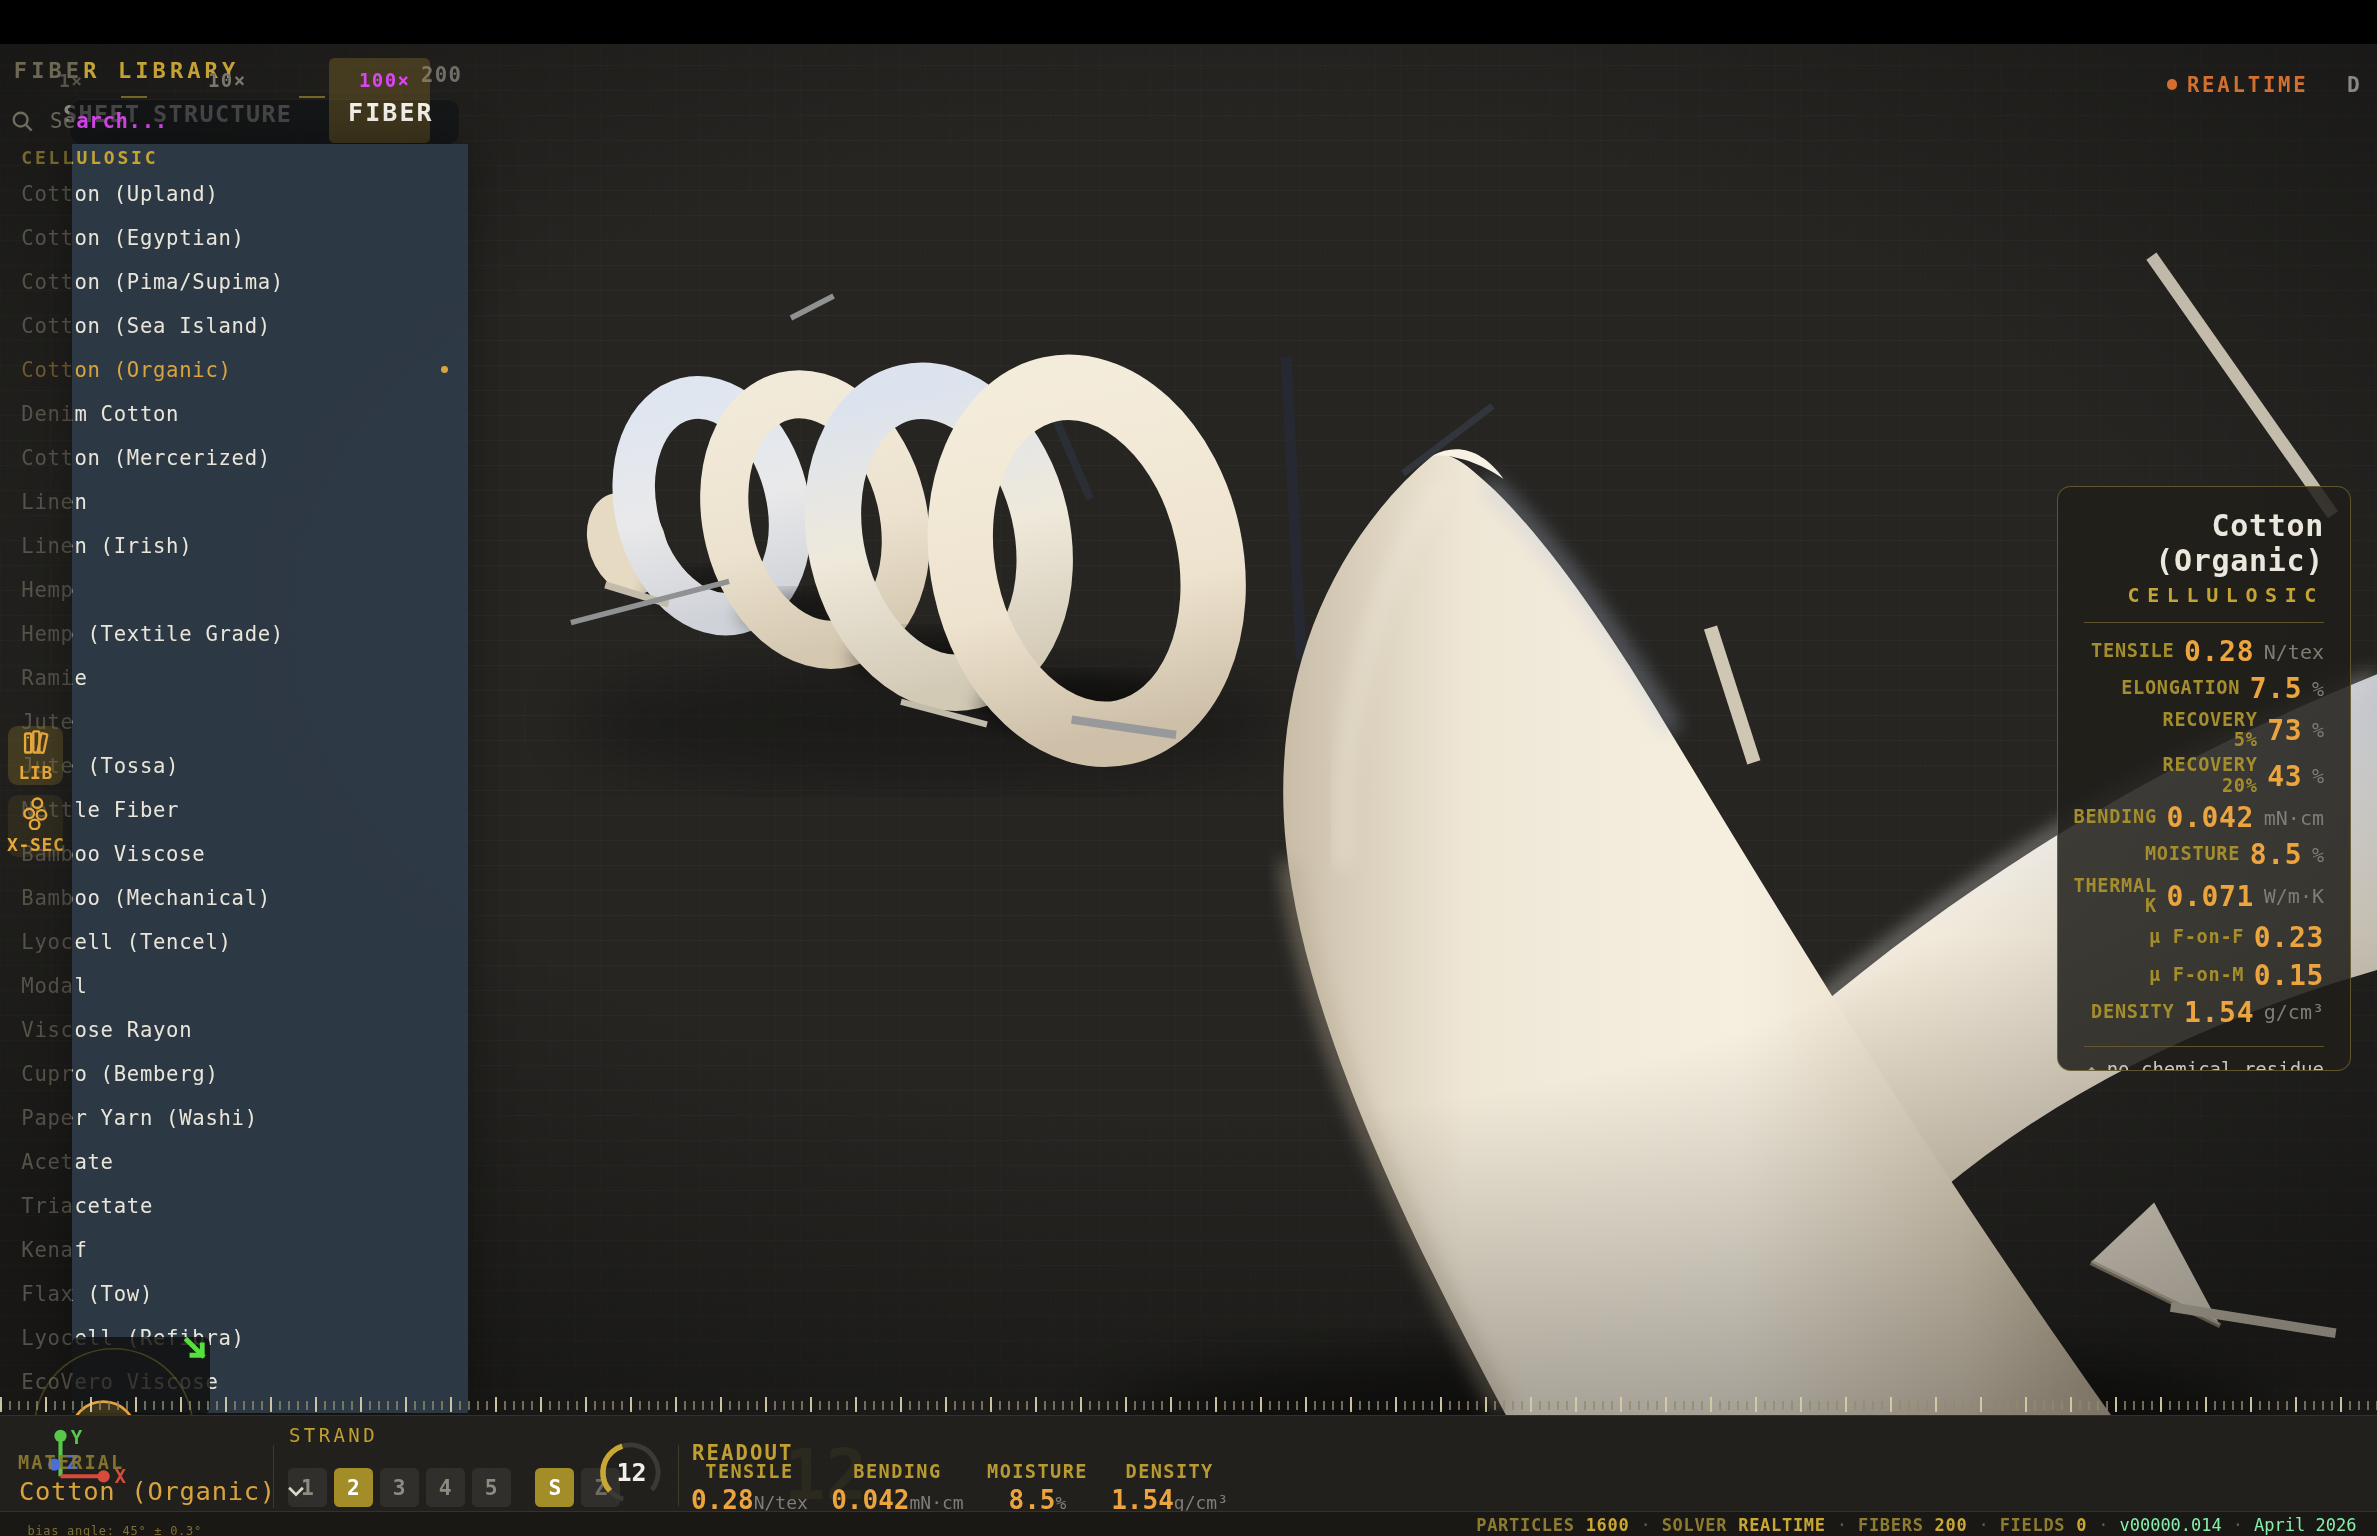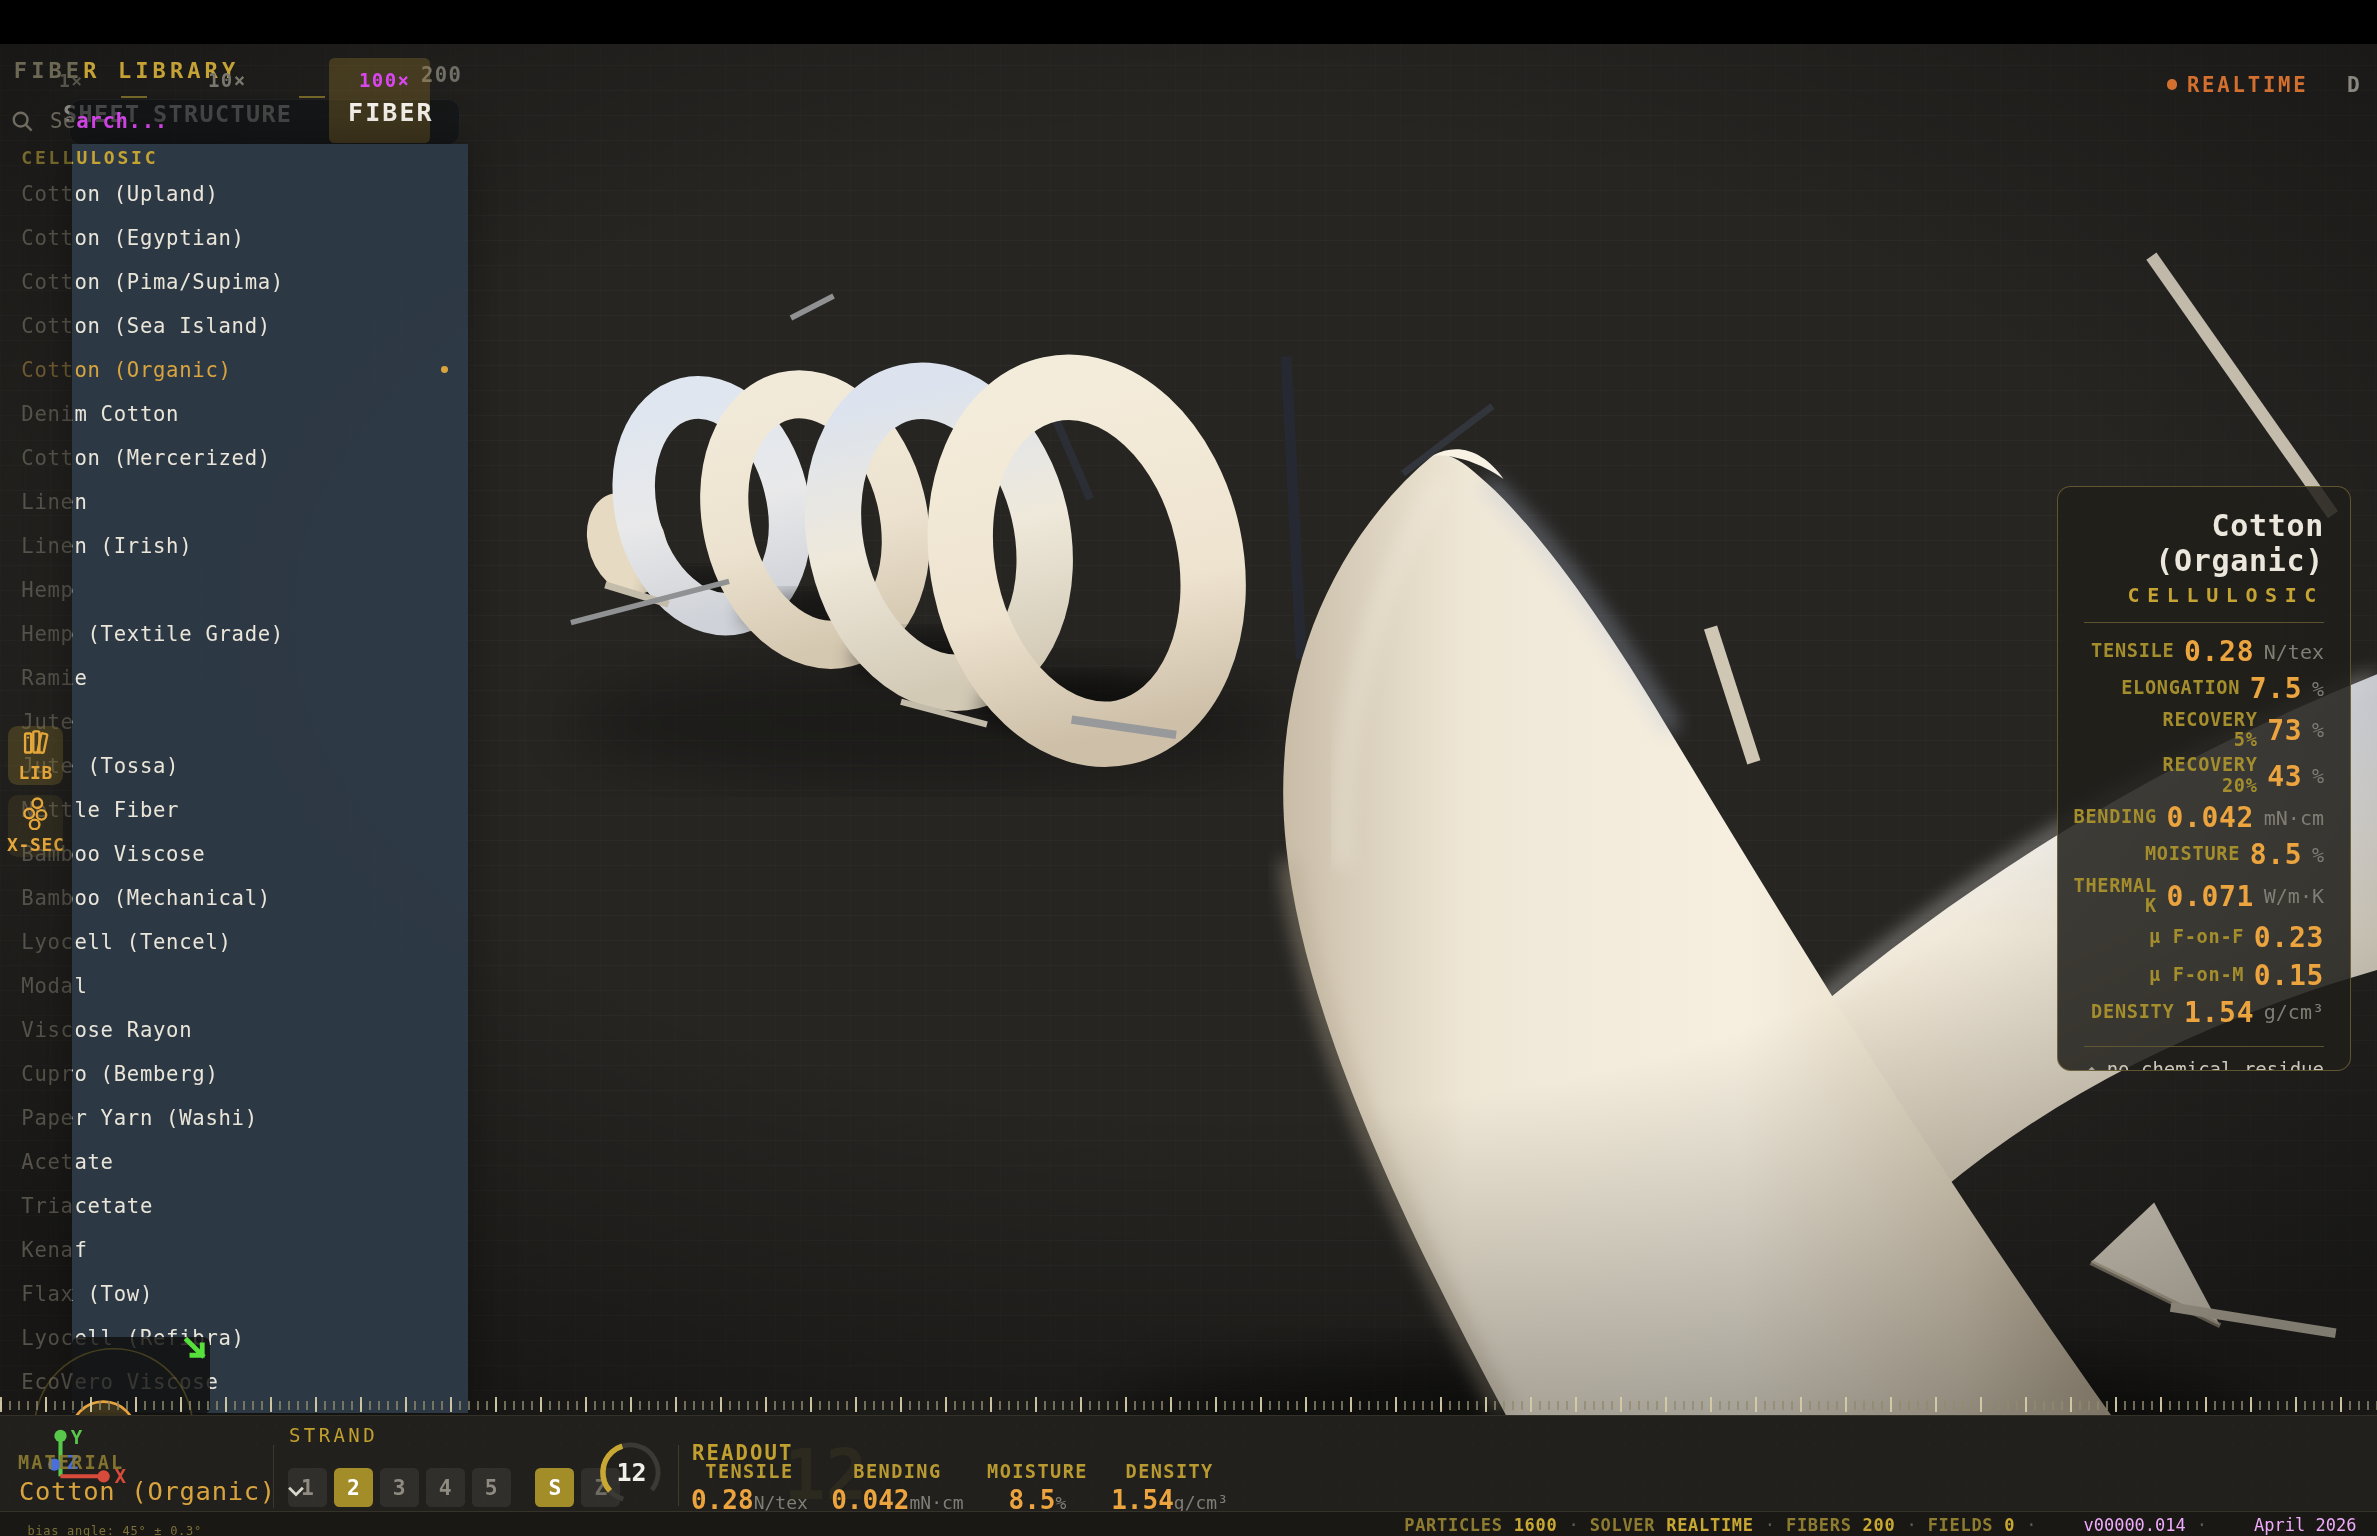"v00000.014" .st-gray { color: #f0abfc -> #86efac; margin-left: 36px -> none }
